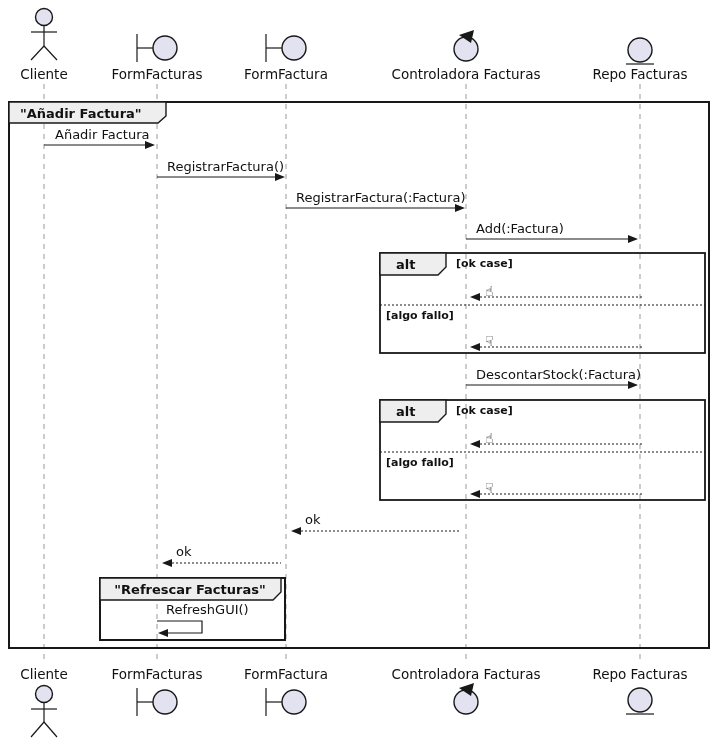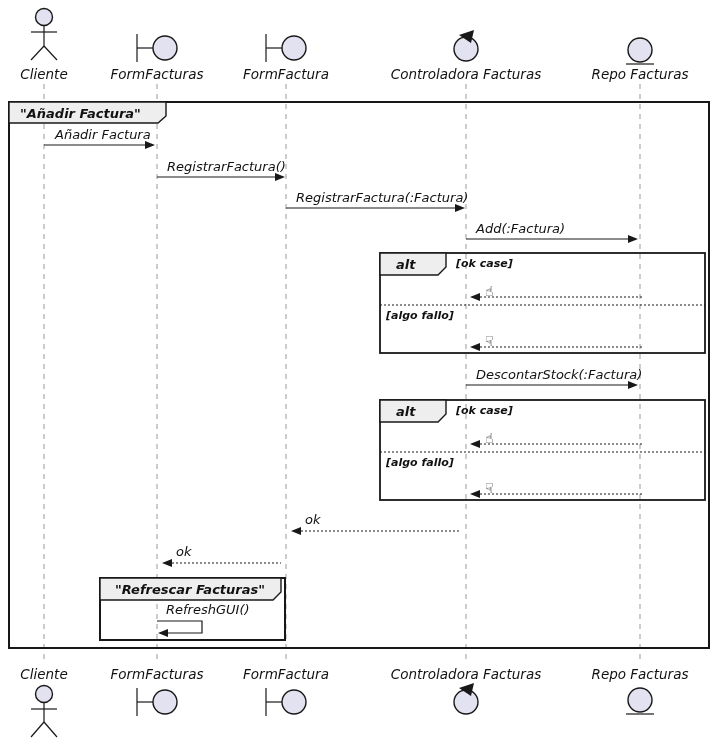"Cliente" .stage { font-style: italic -> none }
